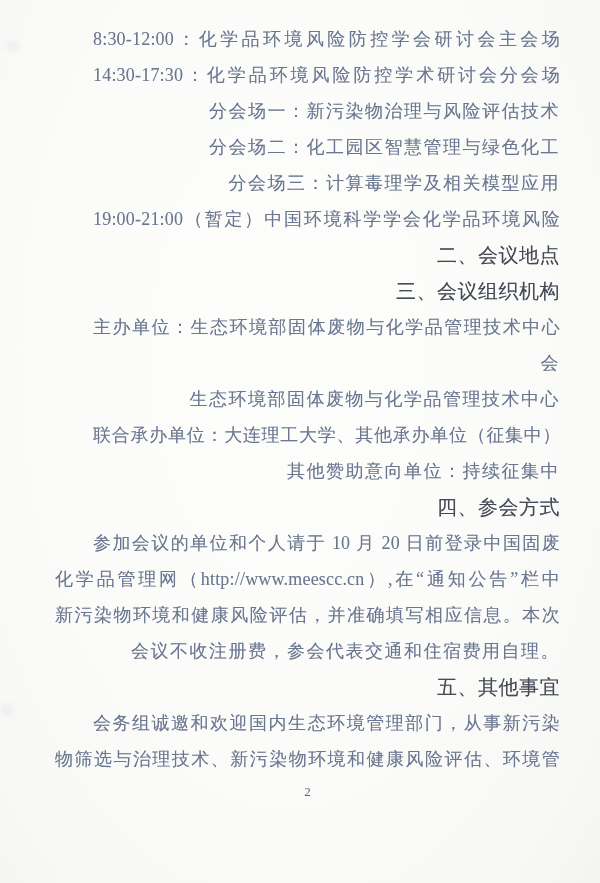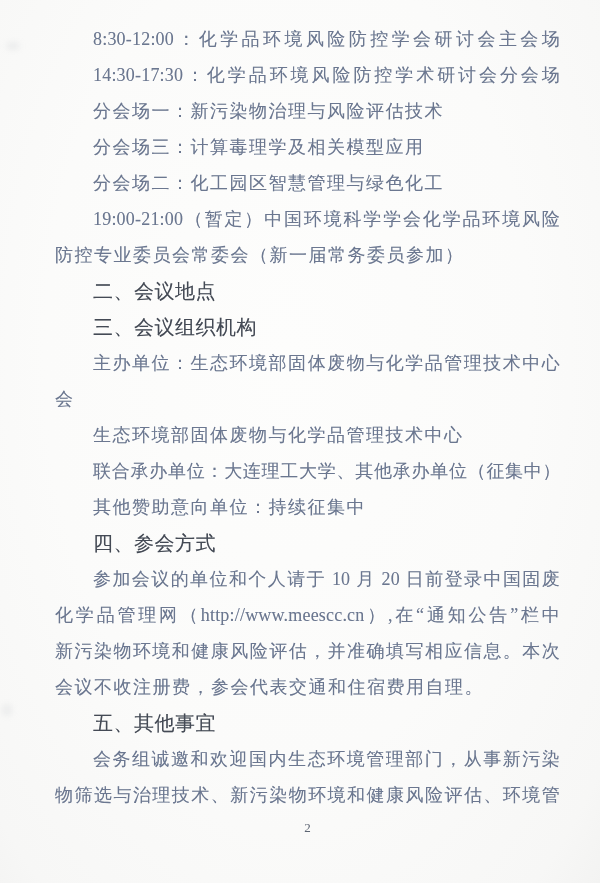"分会场一：新污染物治理与风险评估技术" .line { text-align: none -> right }
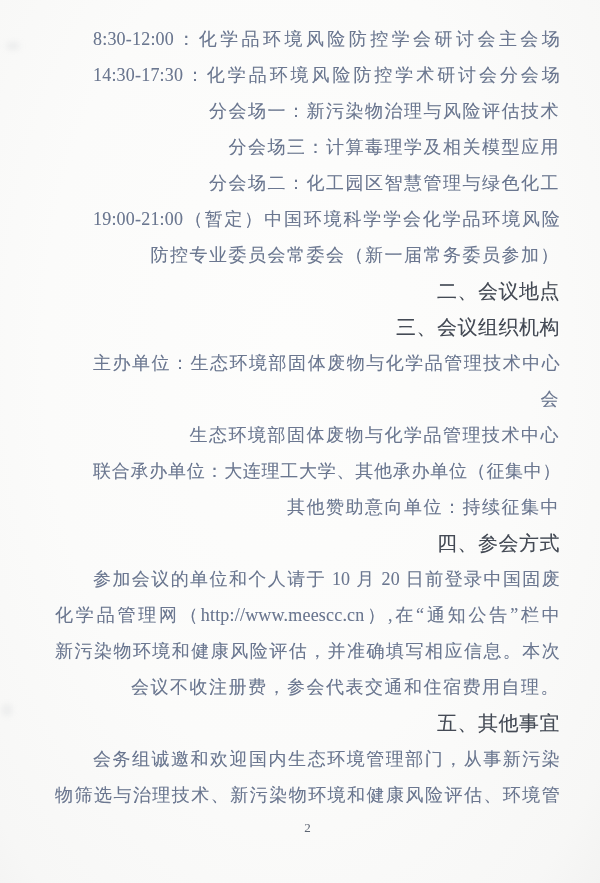"分会场三：计算毒理学及相关模型应用" div.line { order: before "分会场二：化工园区智慧管理与绿色化工" -> after "分会场二：化工园区智慧管理与绿色化工" }
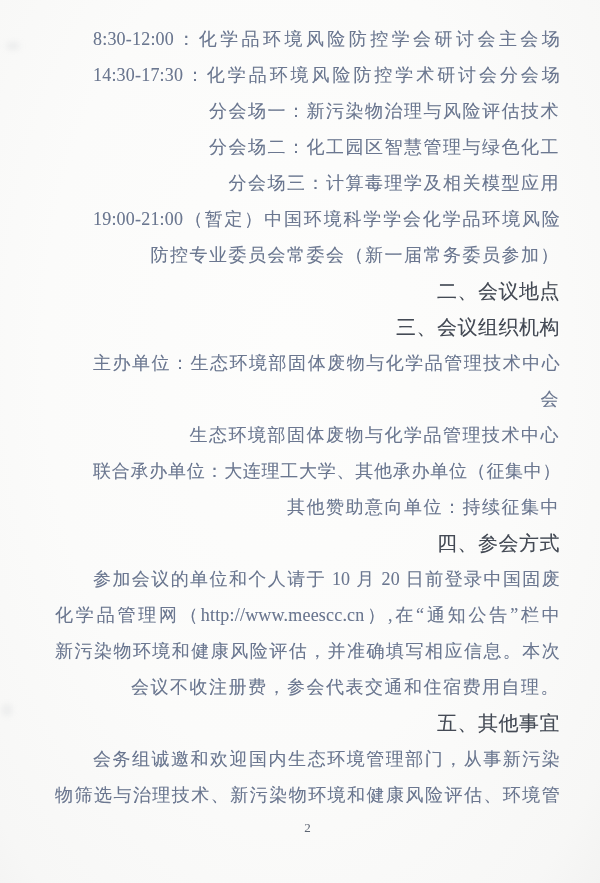"防控专业委员会常委会（新一届常务委员参加）" div.line { html: <div>防控专业委员会常委会（新一届常务委员参加）</div> -> none }
